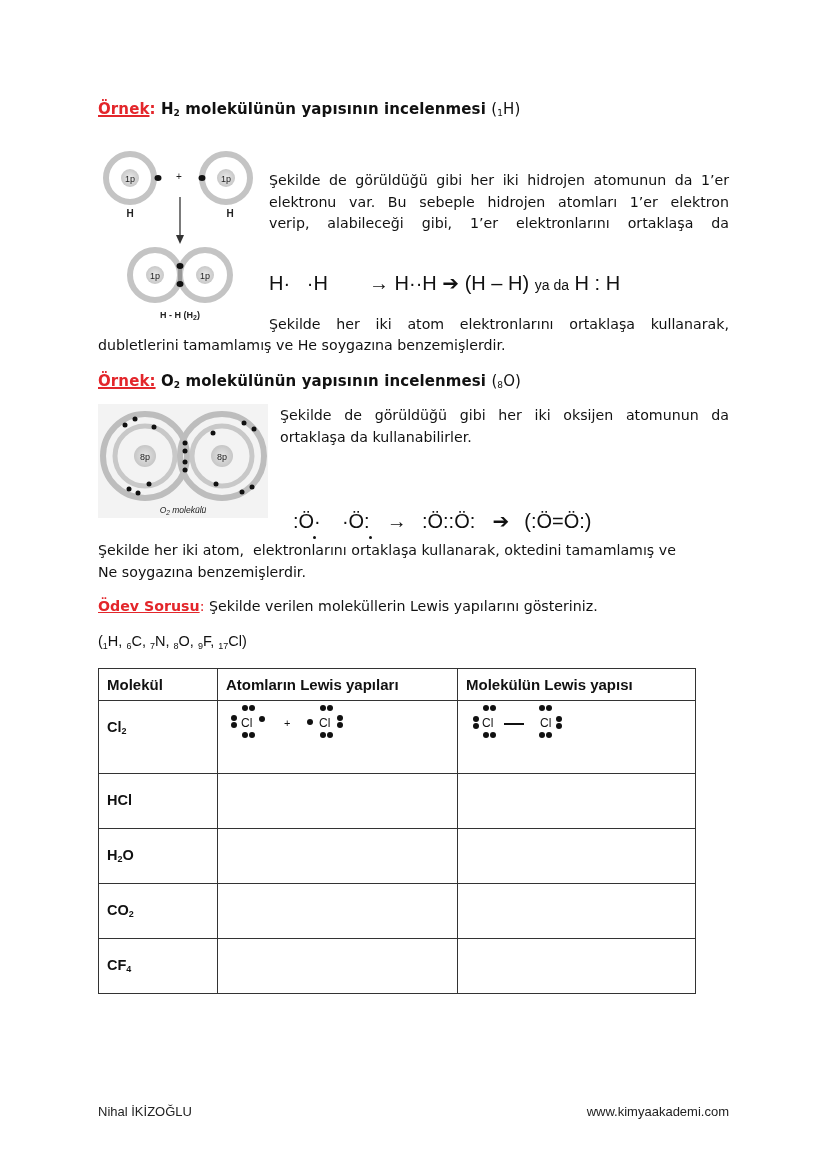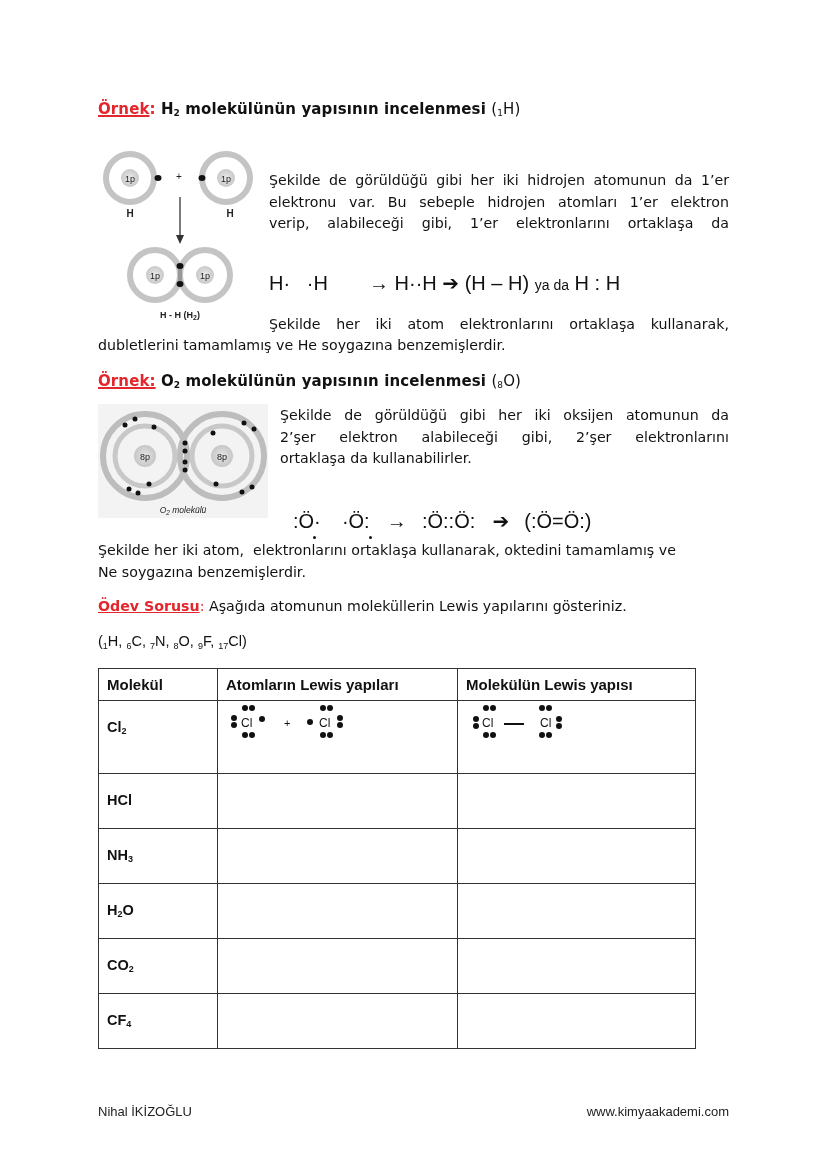"2’şer elektron alabileceği gibi, 2’şer" span.line { html: <span>2’şer elektron alabileceği gibi, 2’şer elektronlarını</span> -> none }
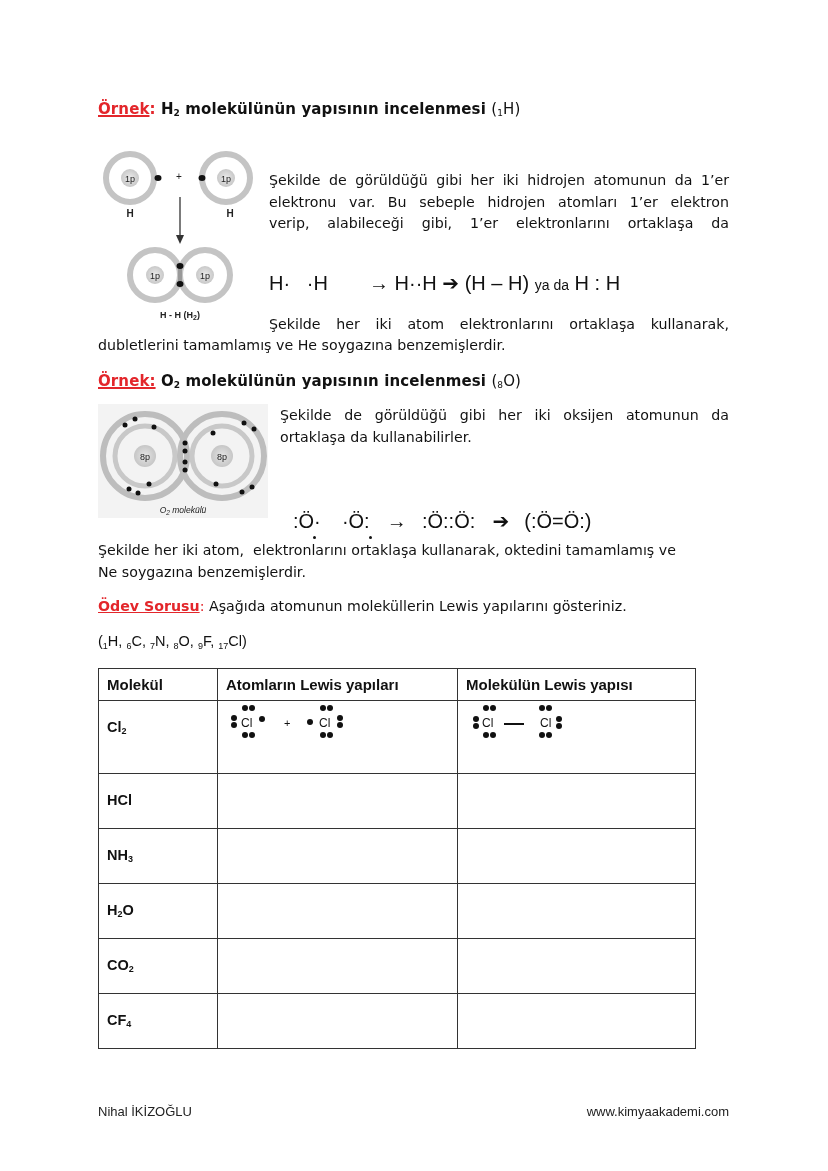"Aşağıda atomunun moleküllerin Lewis" span { text: Aşağıda atomunun -> Şekilde verilen }
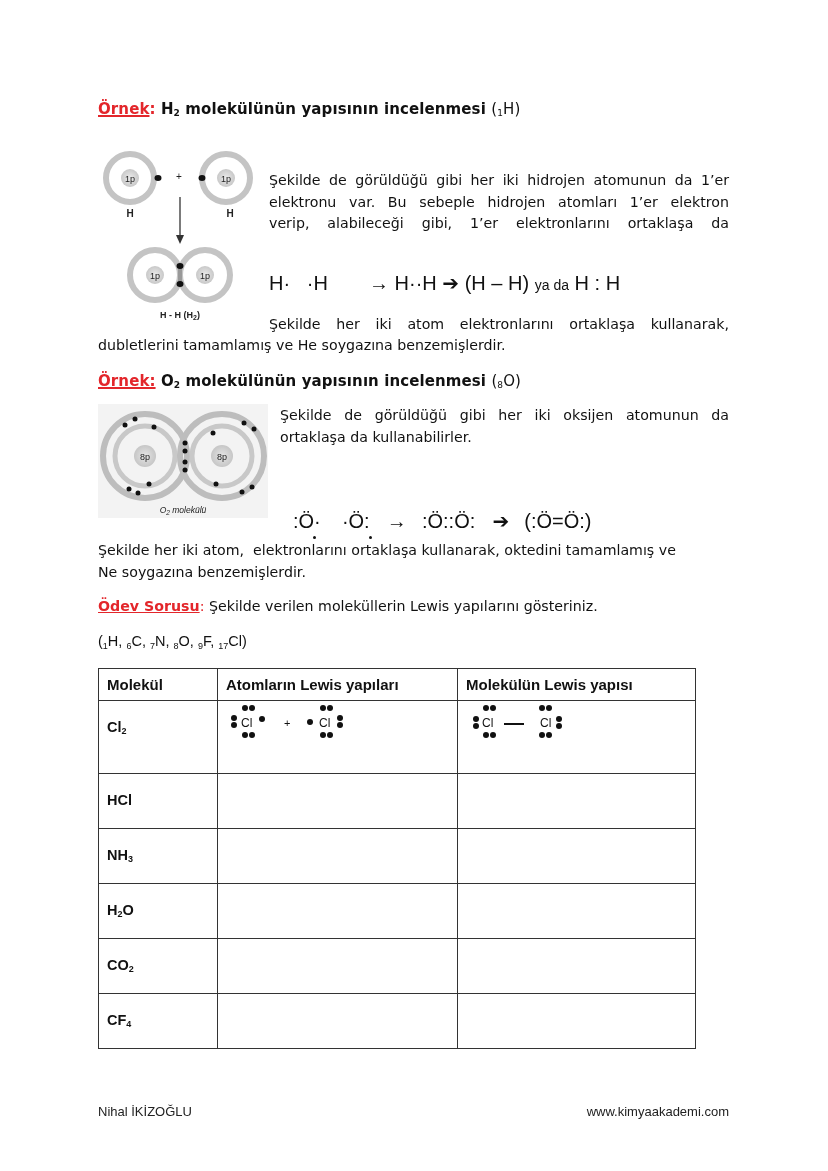"NH3" tr.rowH { html: <tr> <td><span>NH</span><span>3</span></td> <td></td> <td></td> </tr> -> none }
